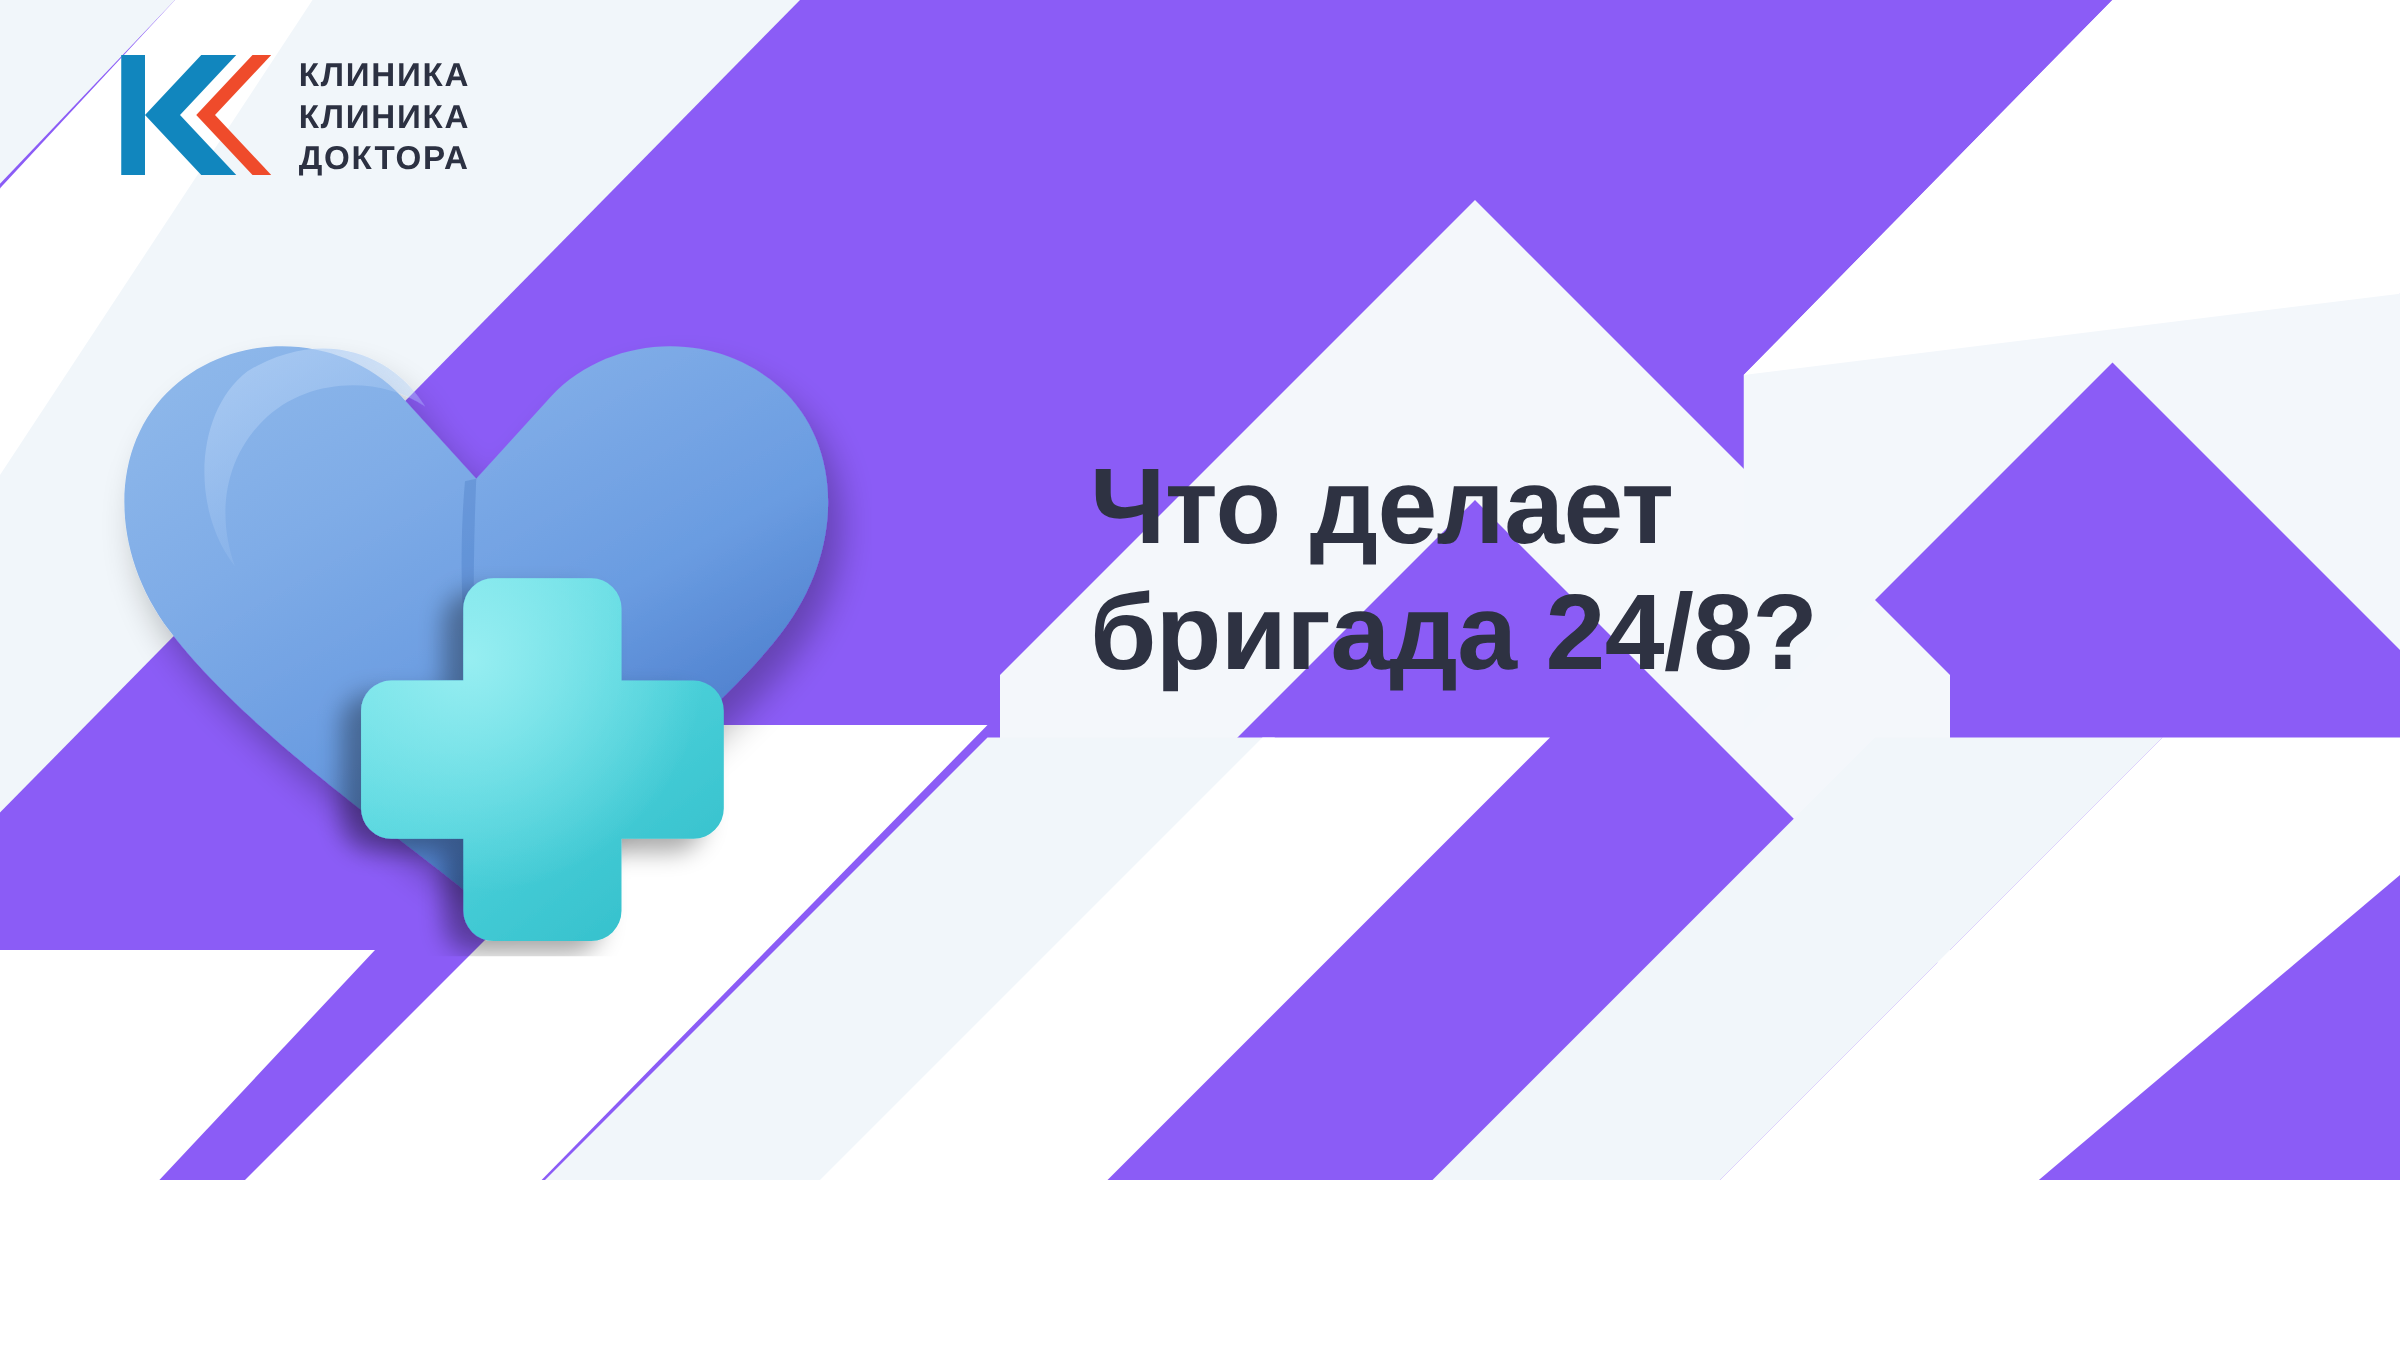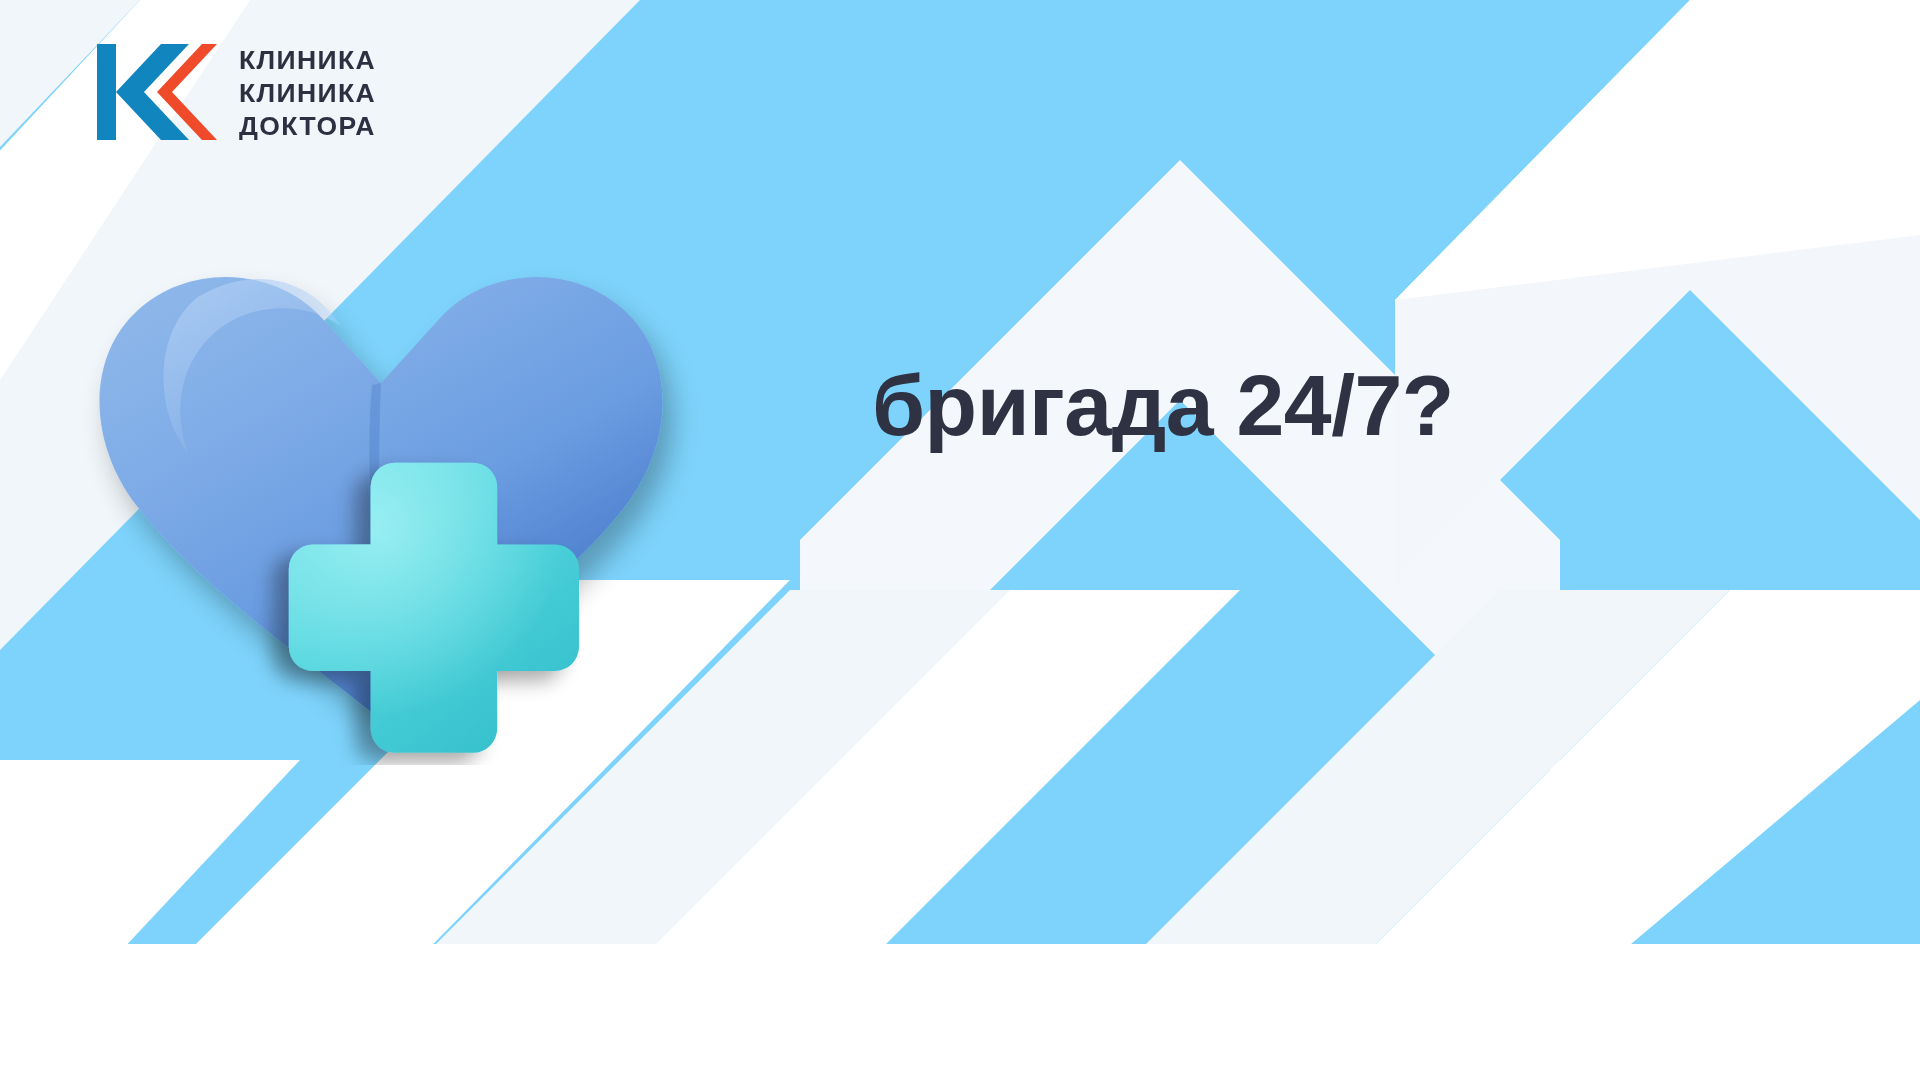"КЛИНИКА" #stage { background: #7dd3fc -> #8b5cf6 }
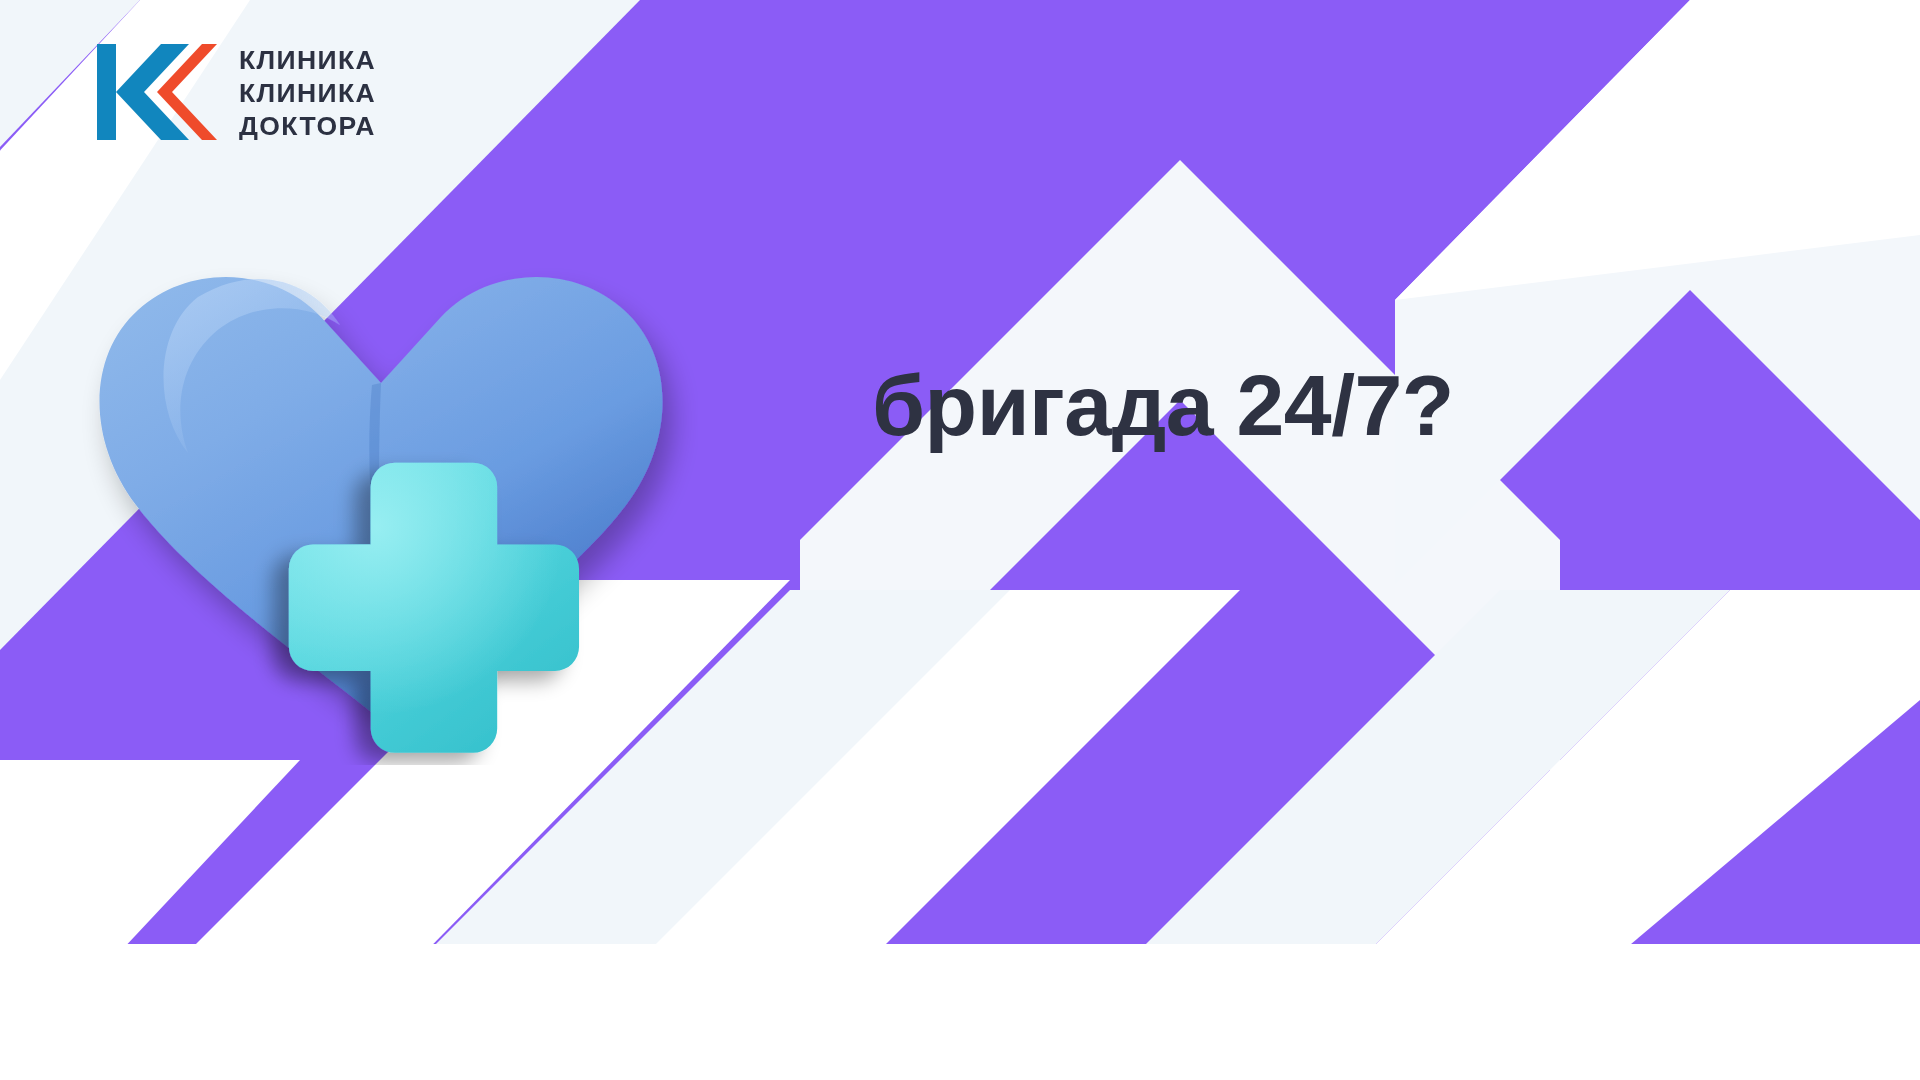"Что делает" div.headline-line { html: none -> <div>Что делает</div> }
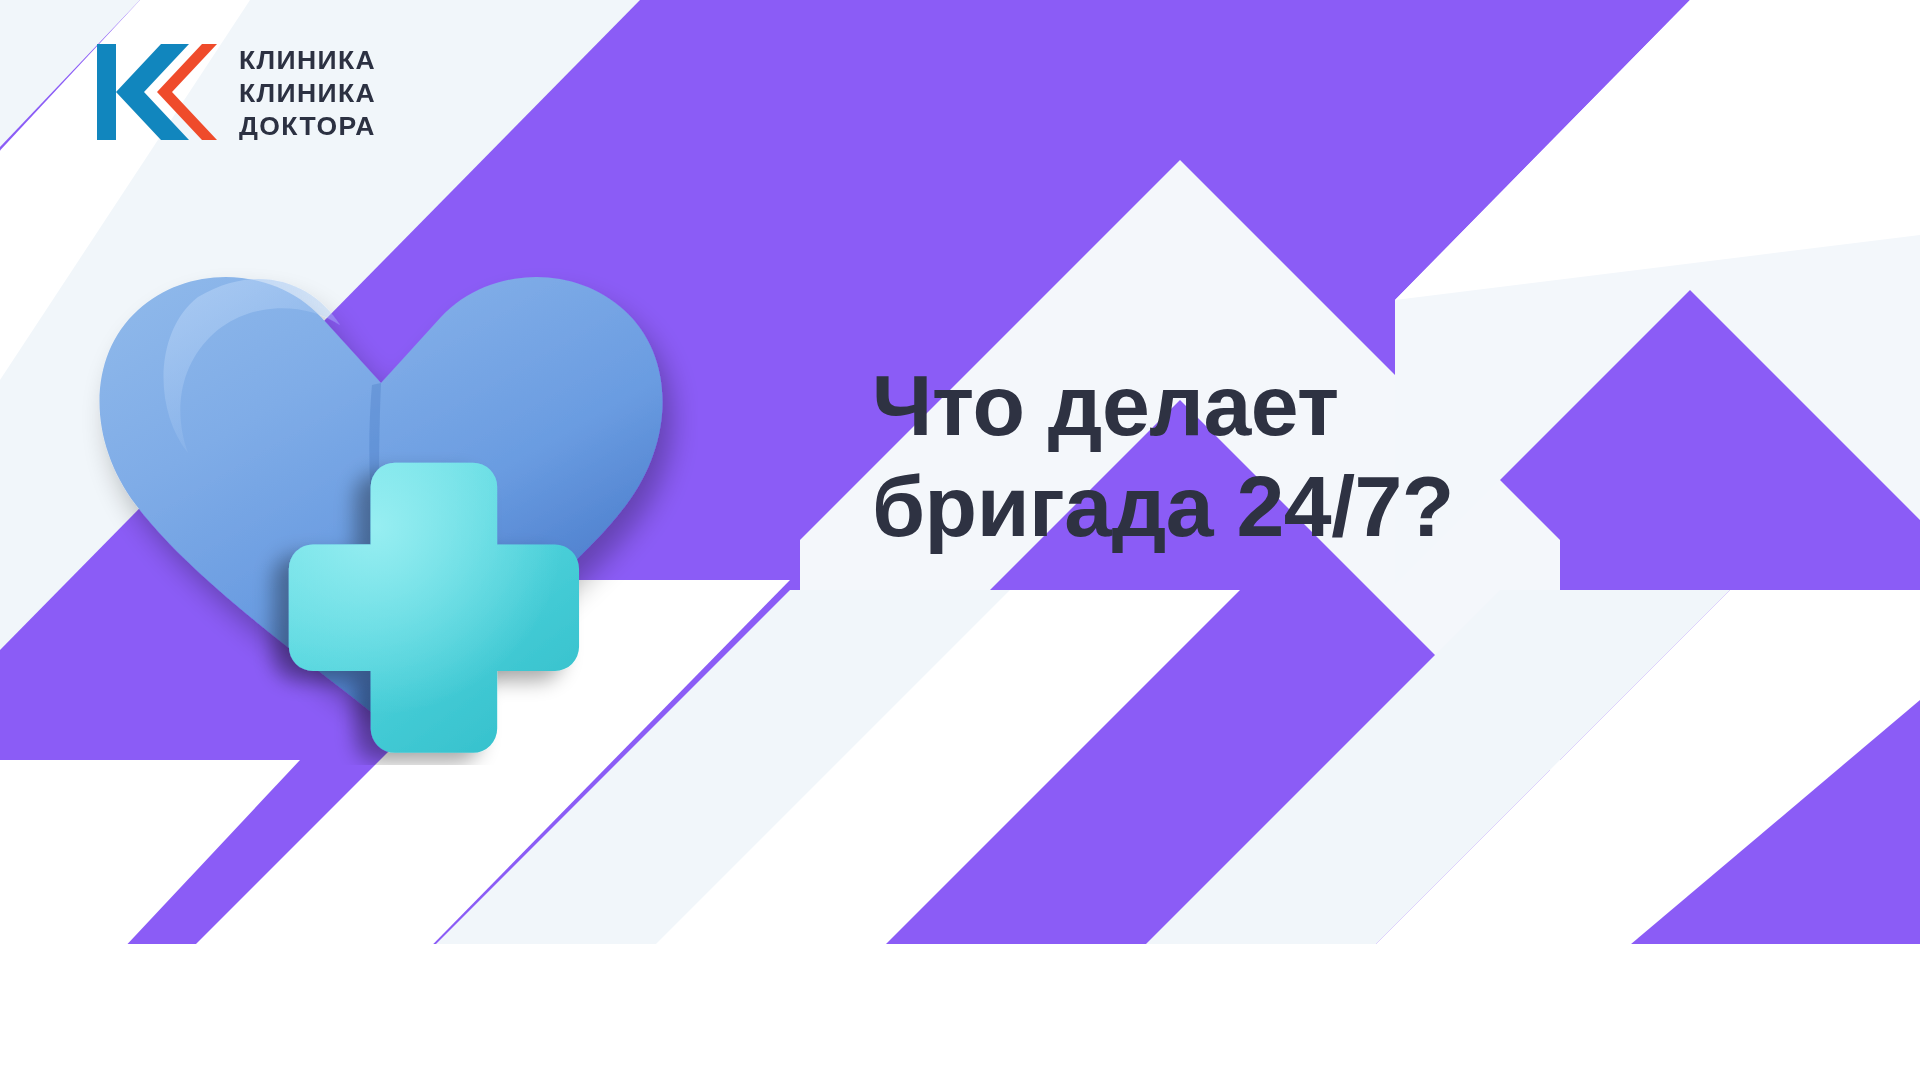"бригада 24/7?" div.headline-line { text: 24/7 -> 24/8 }
